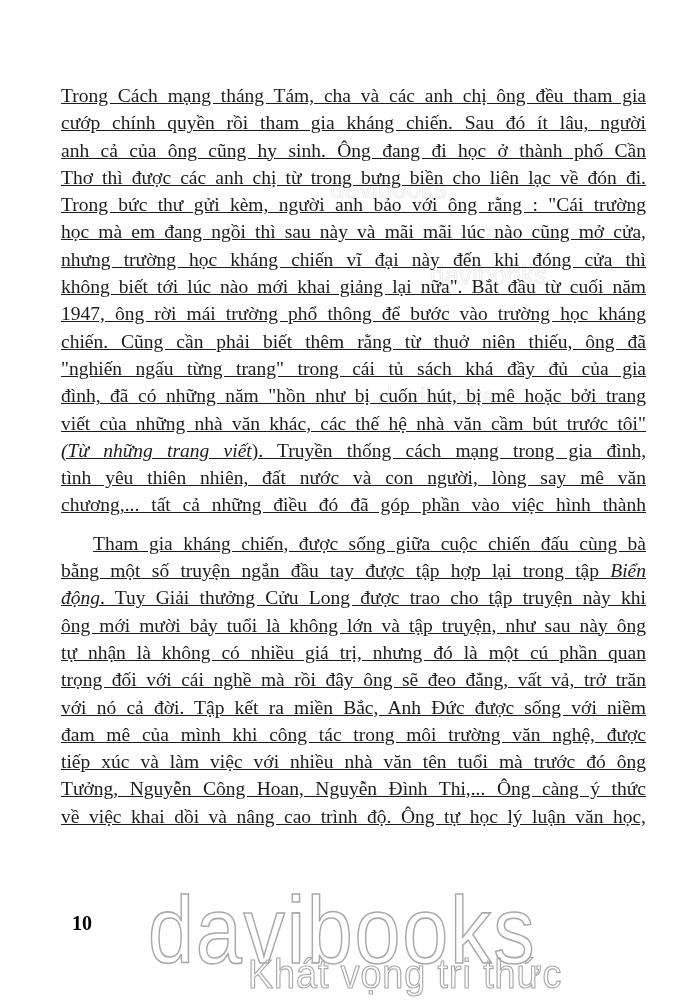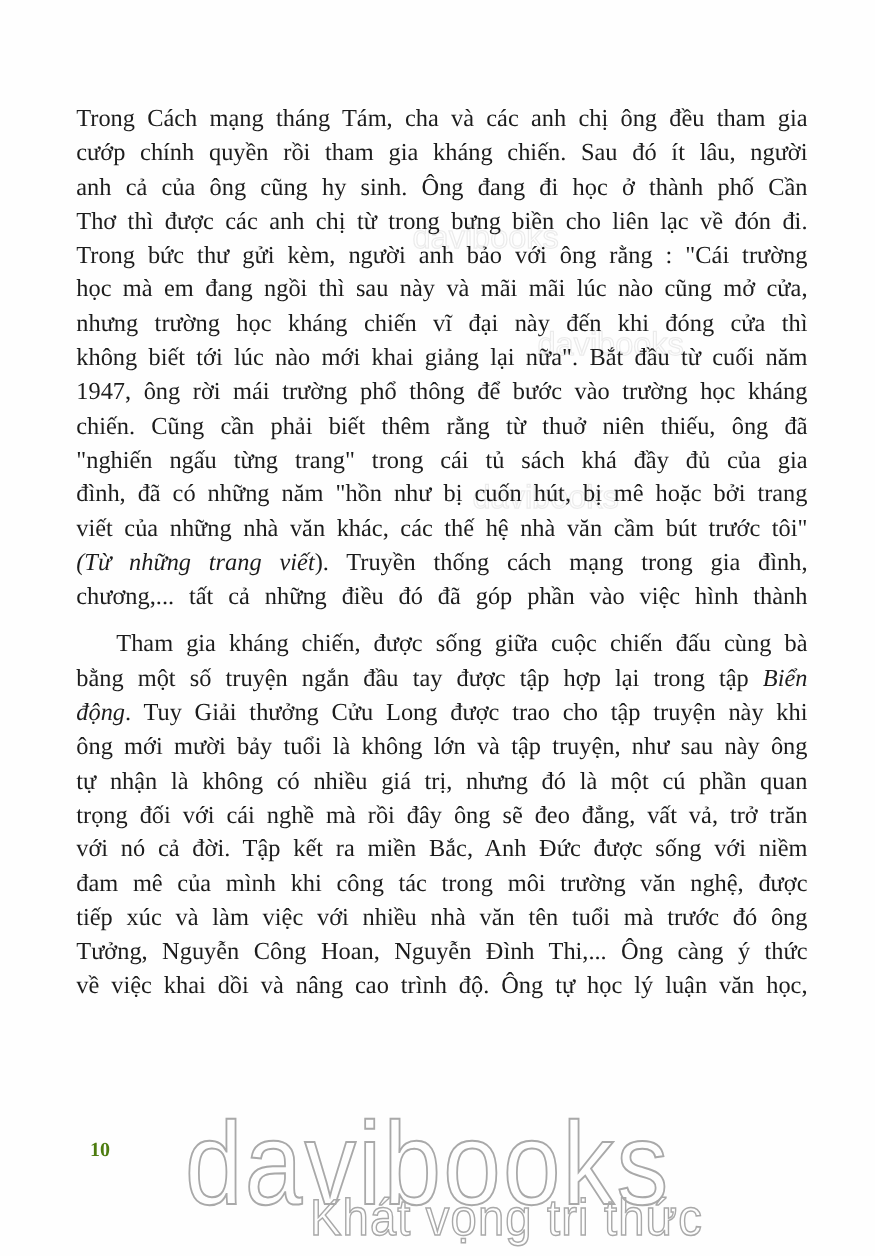"Trong Cách mạng tháng Tám," .line.fill { text-decoration: none -> underline }
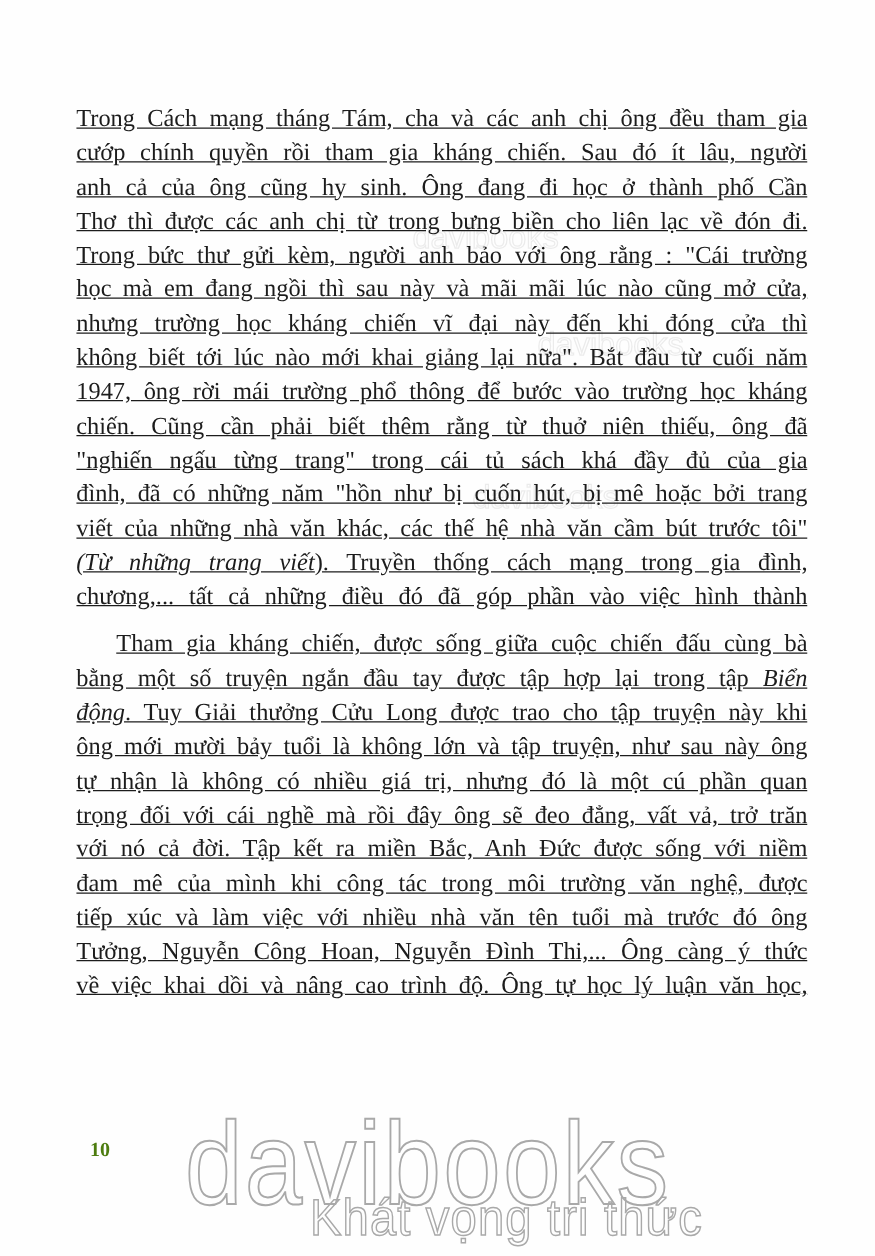"tình yêu thiên nhiên, đất" div.line { html: none -> <div><span>tình yêu thiên nhiên, đất nước và con người, lòng say mê văn</span></div> }
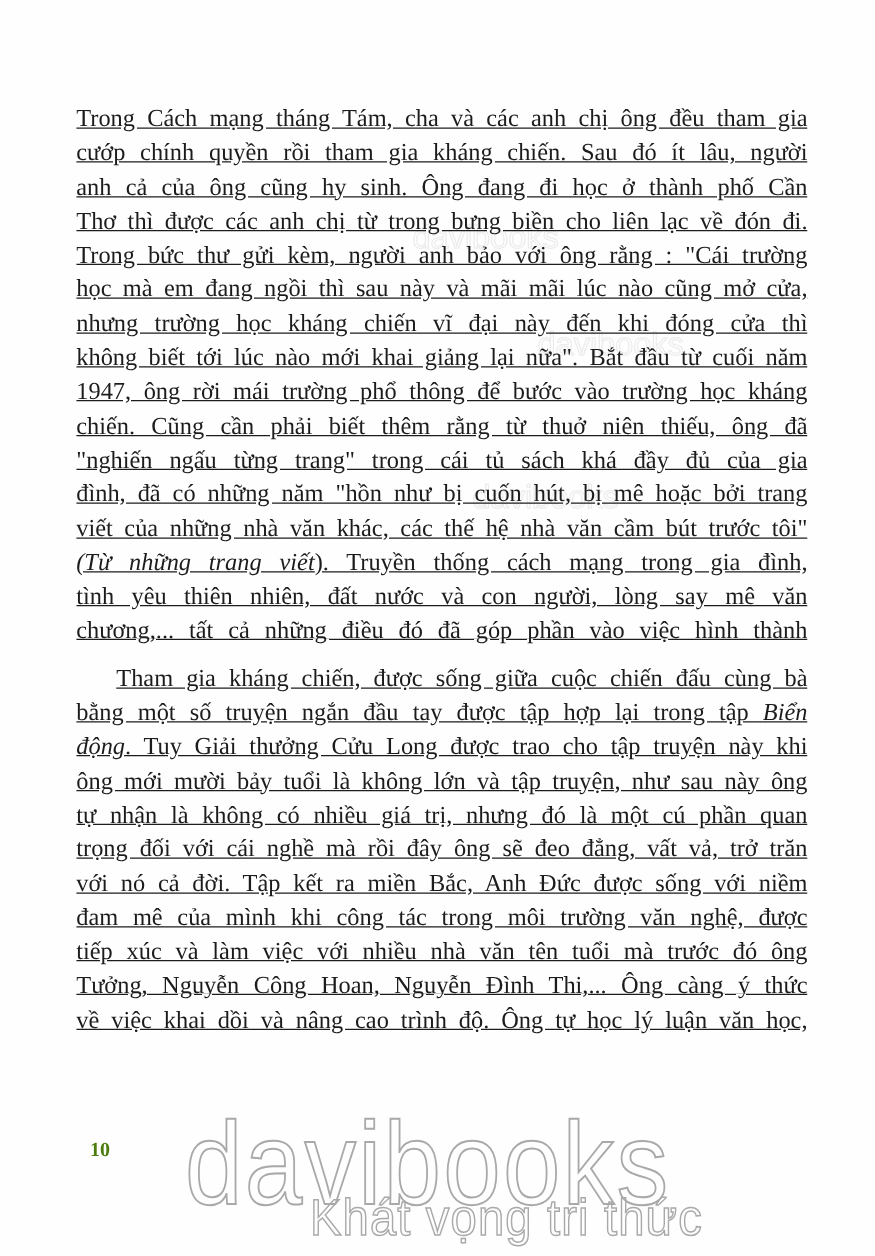"10" .page-number { color: #4d7c0f -> #000000; font-size: 16px -> 20px }
